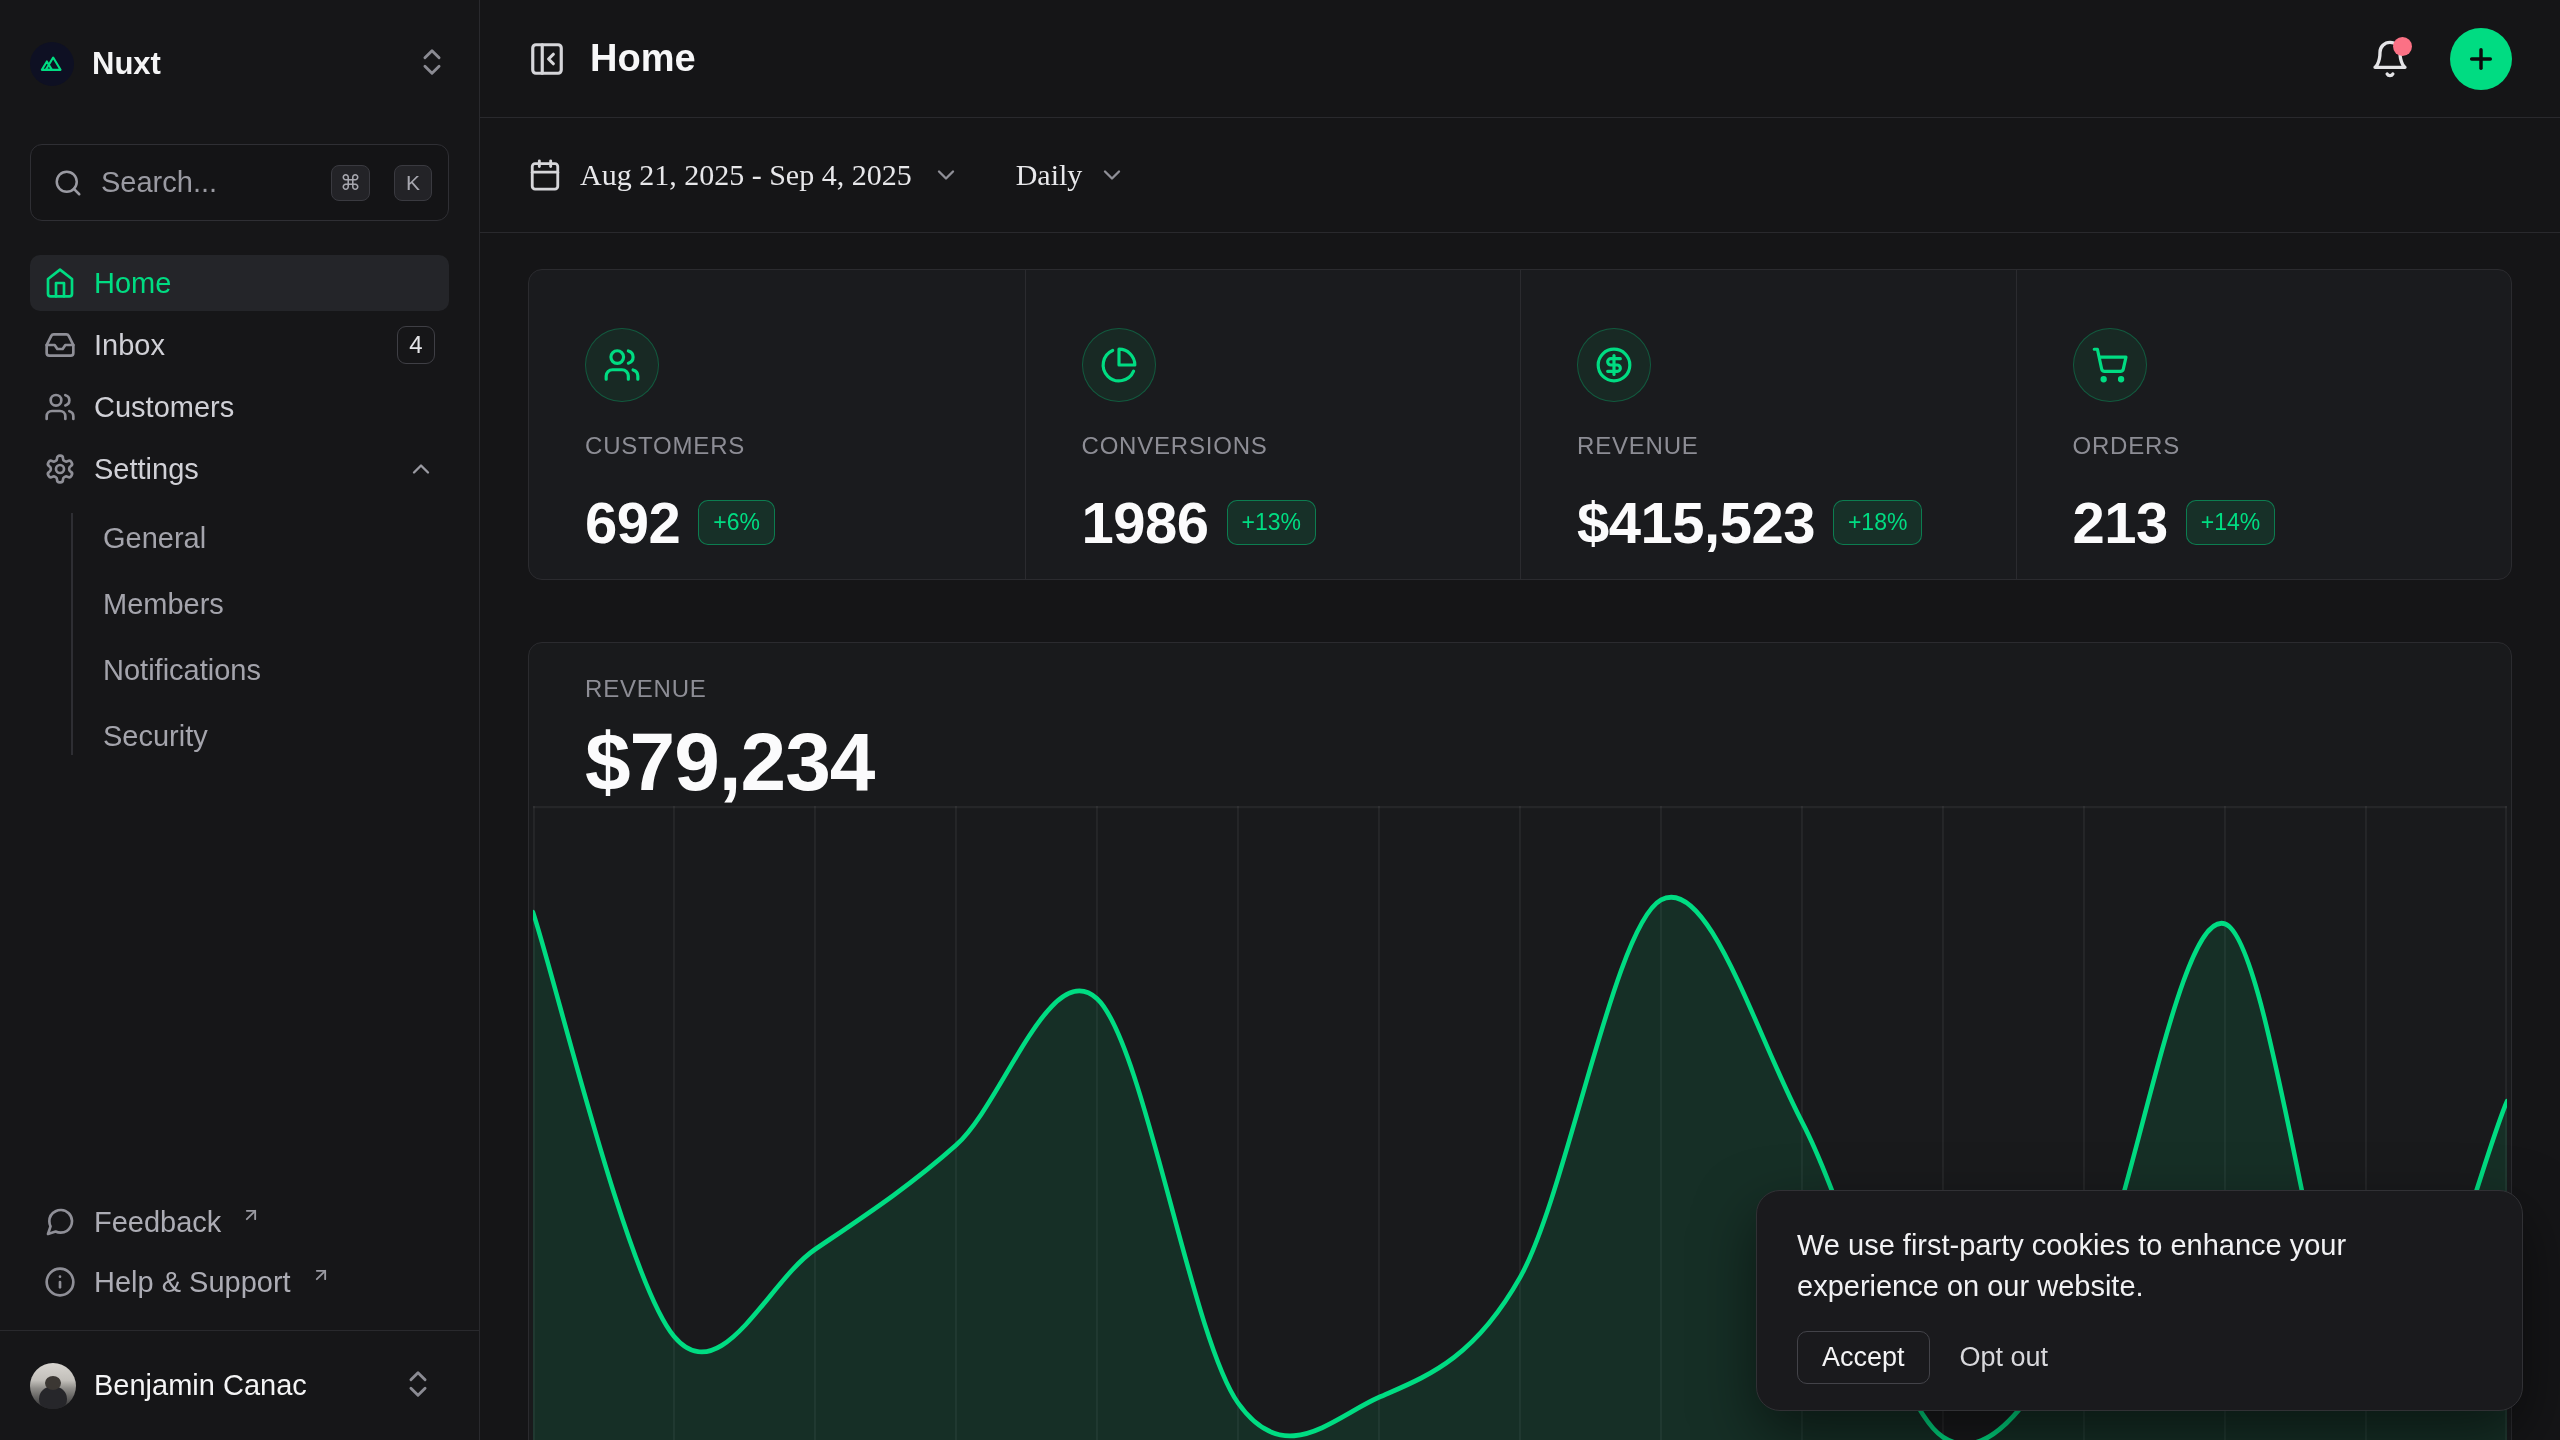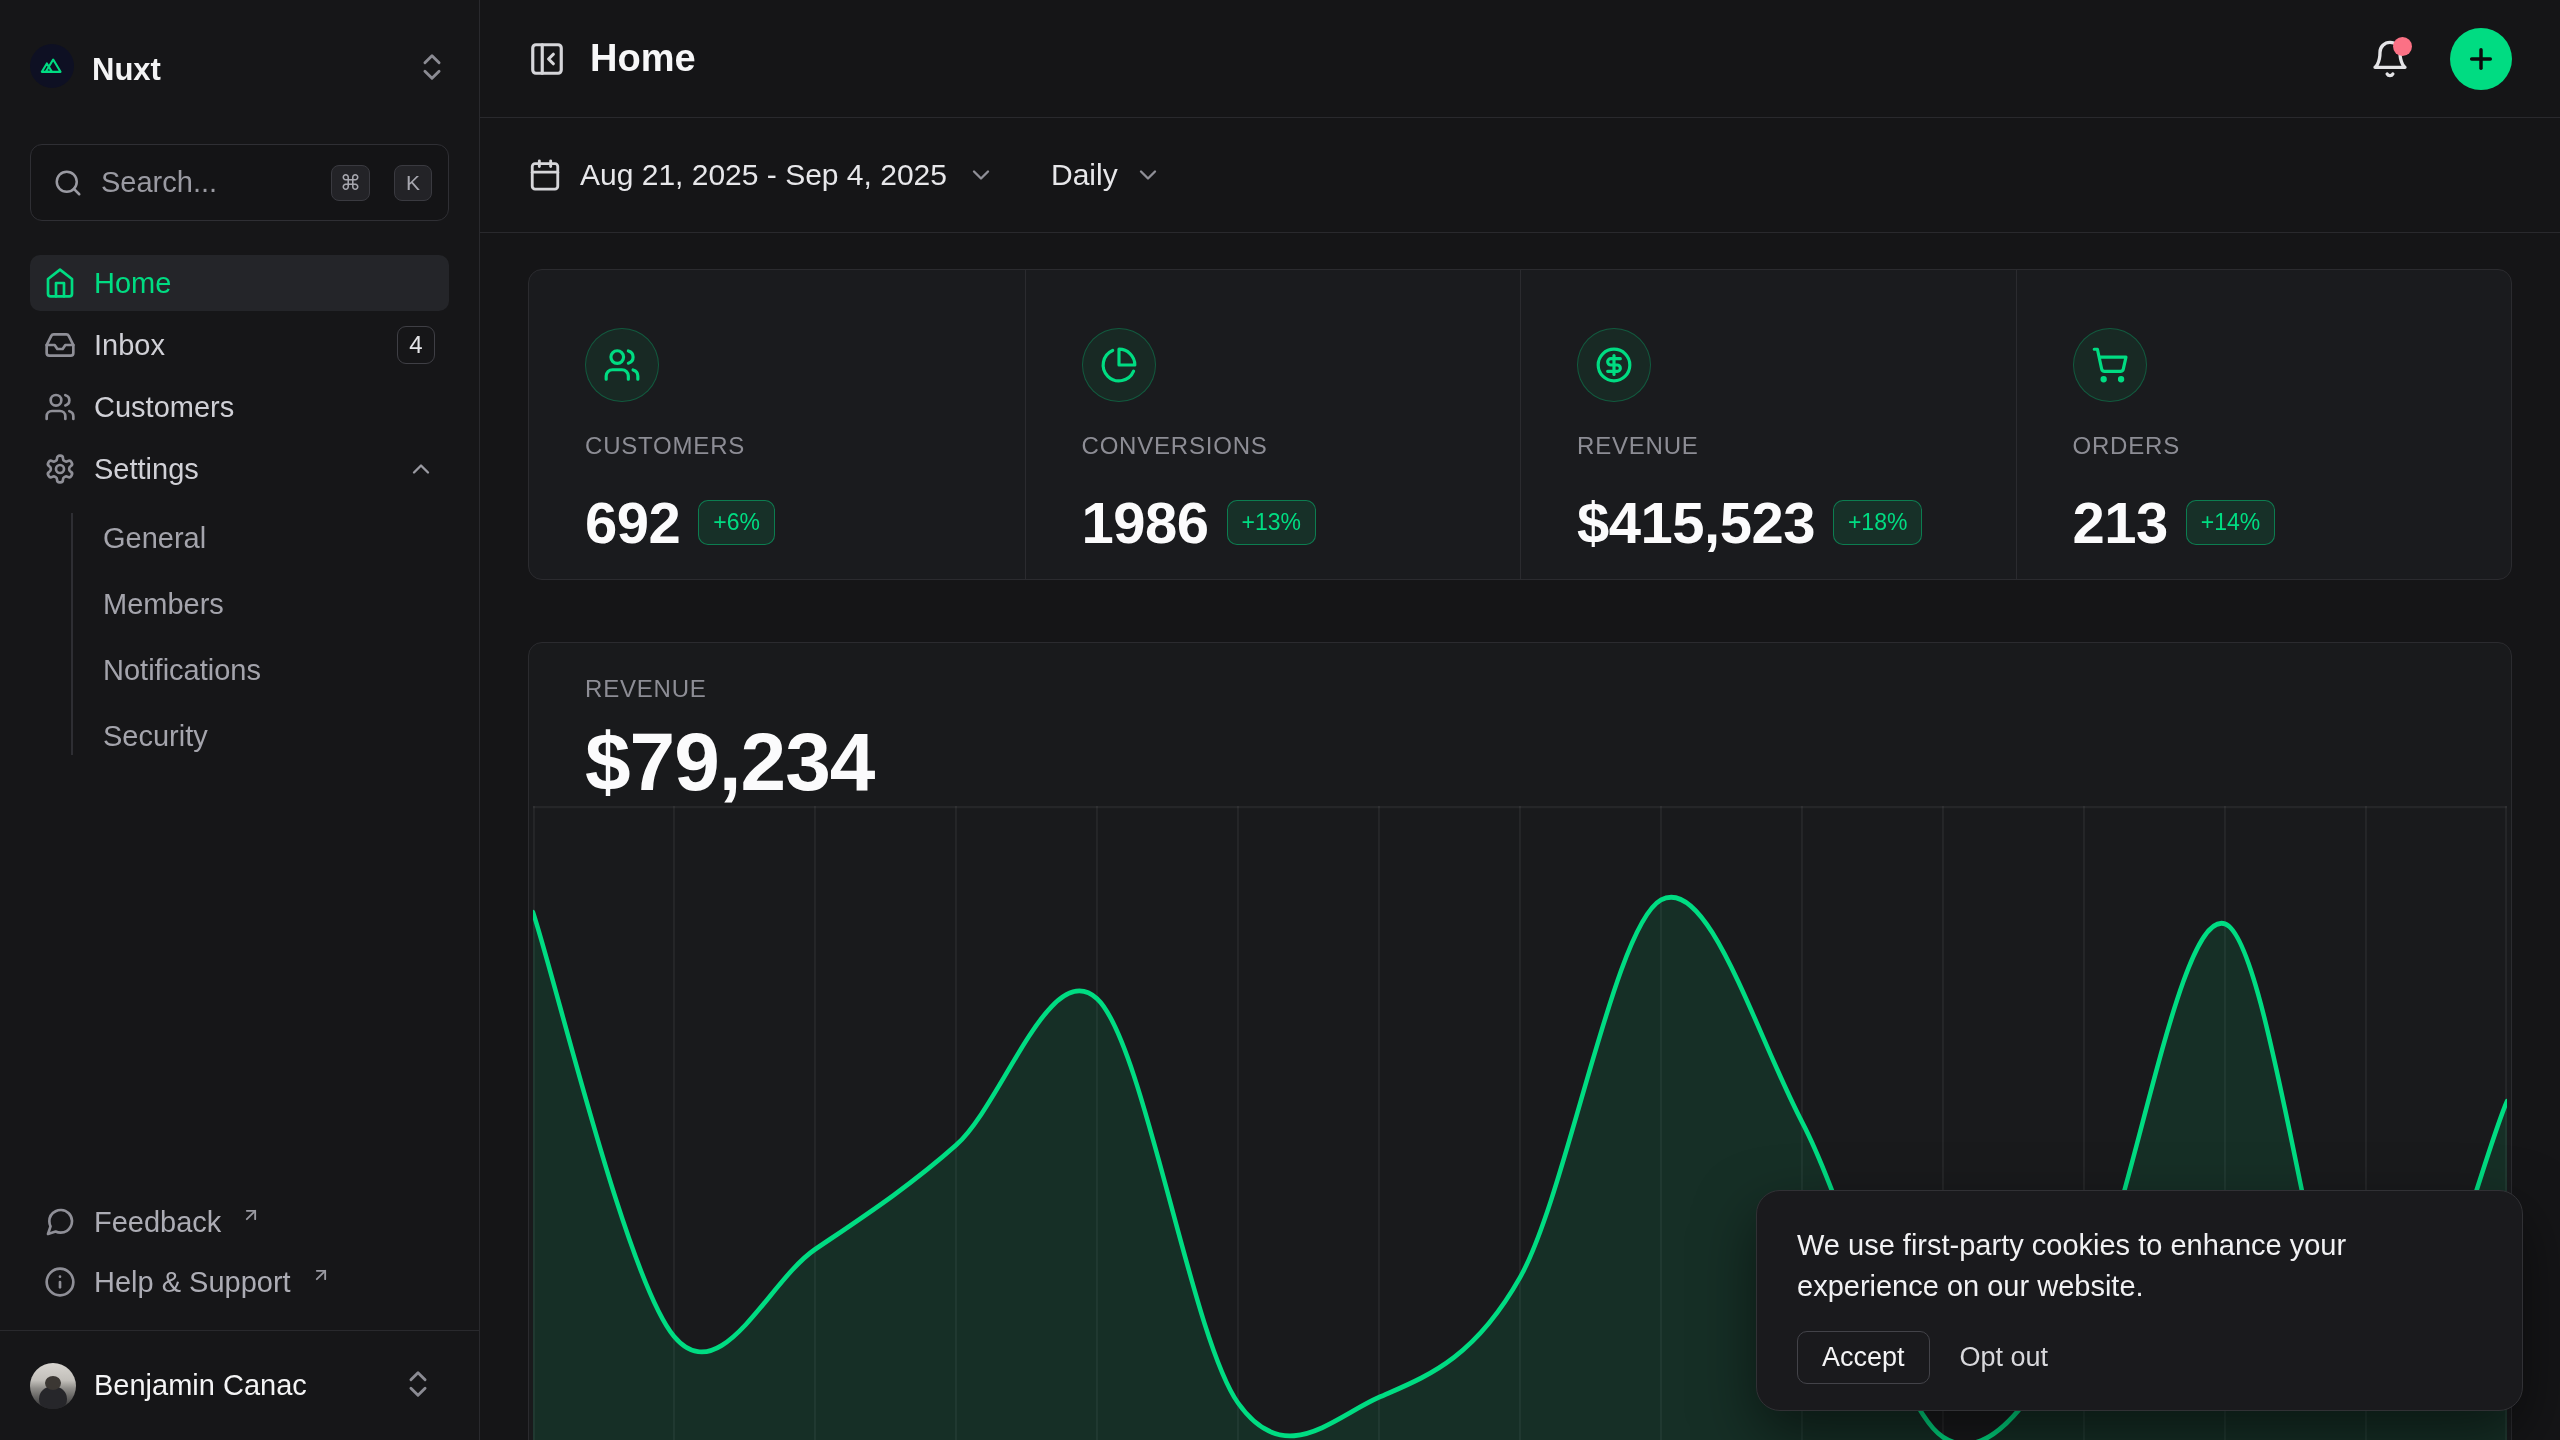"Nuxt" .brand-row { align-items: flex-end -> center }
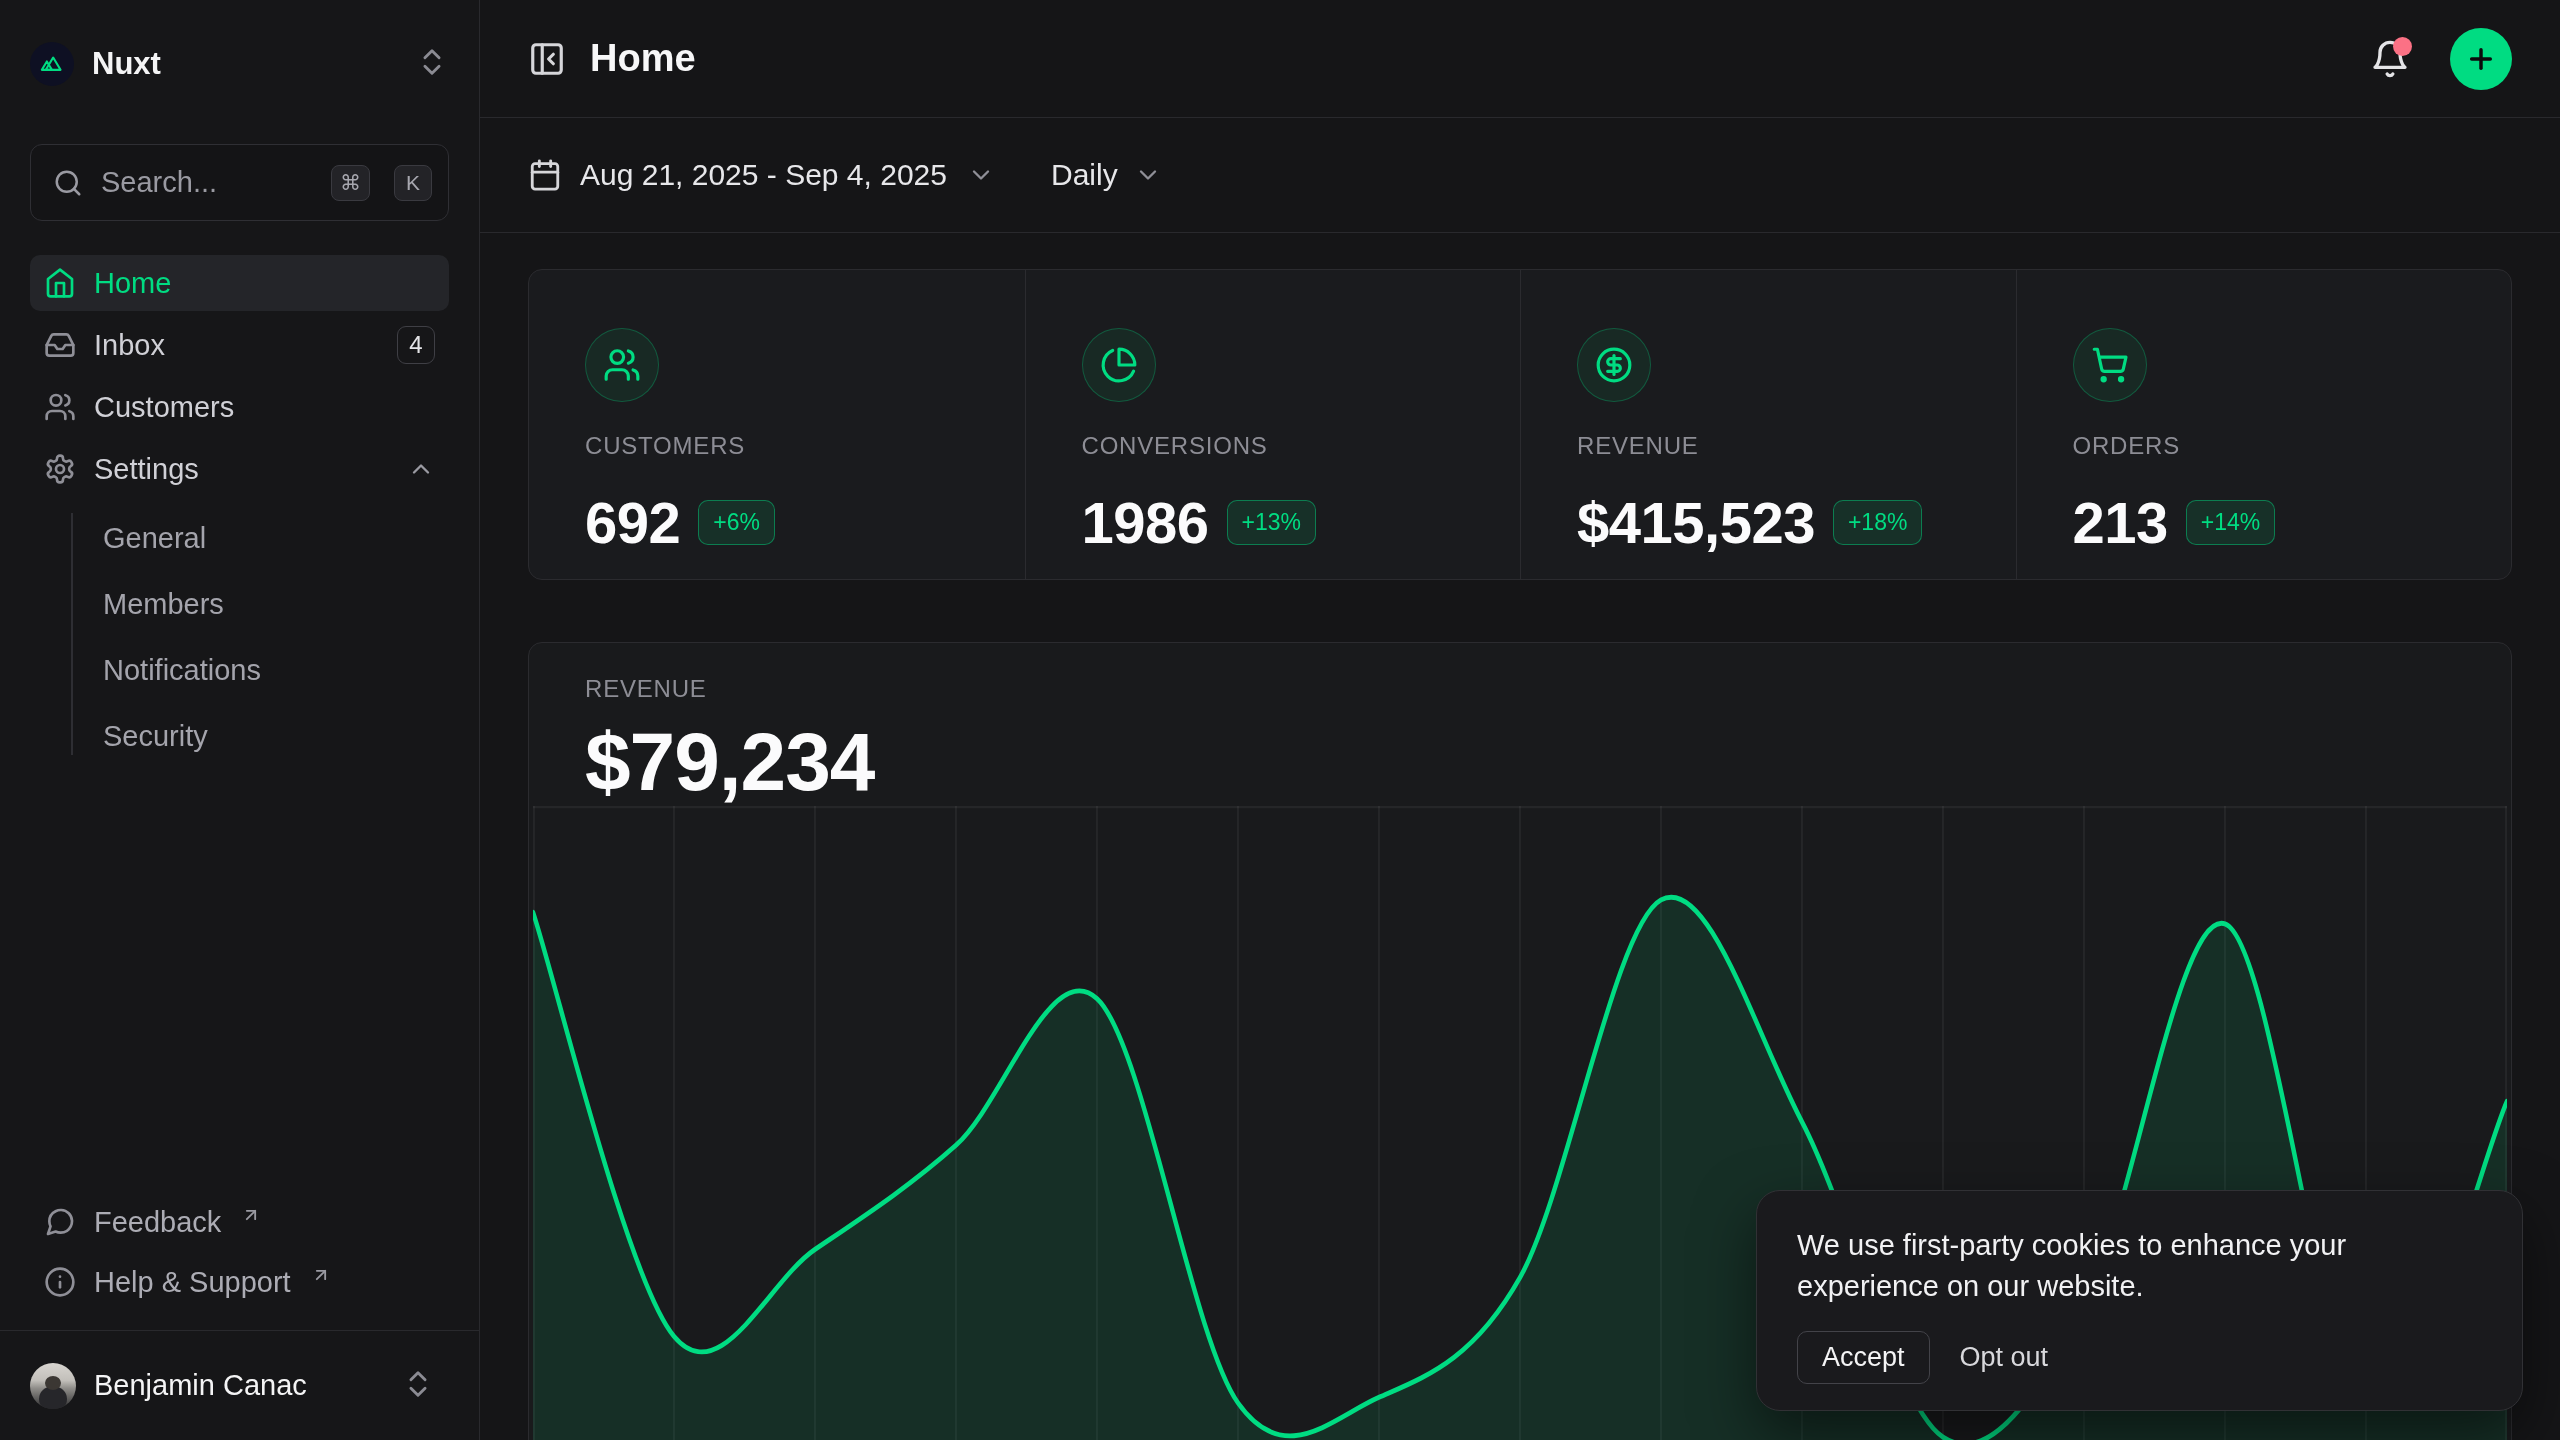"Aug 21, 2025 - Sep" .toolbar { font-family: none -> Liberation Serif, serif }
